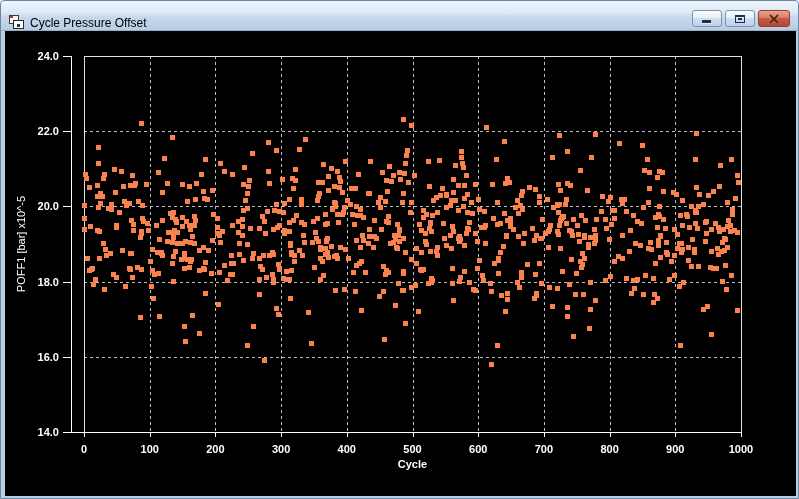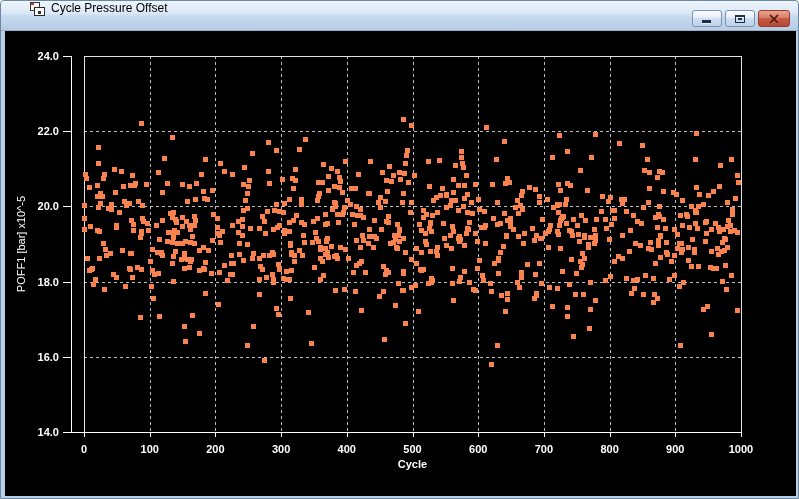"Cycle Pressure Offset" .titlebar { align-items: flex-start -> flex-end; padding-left: 21px -> none }
